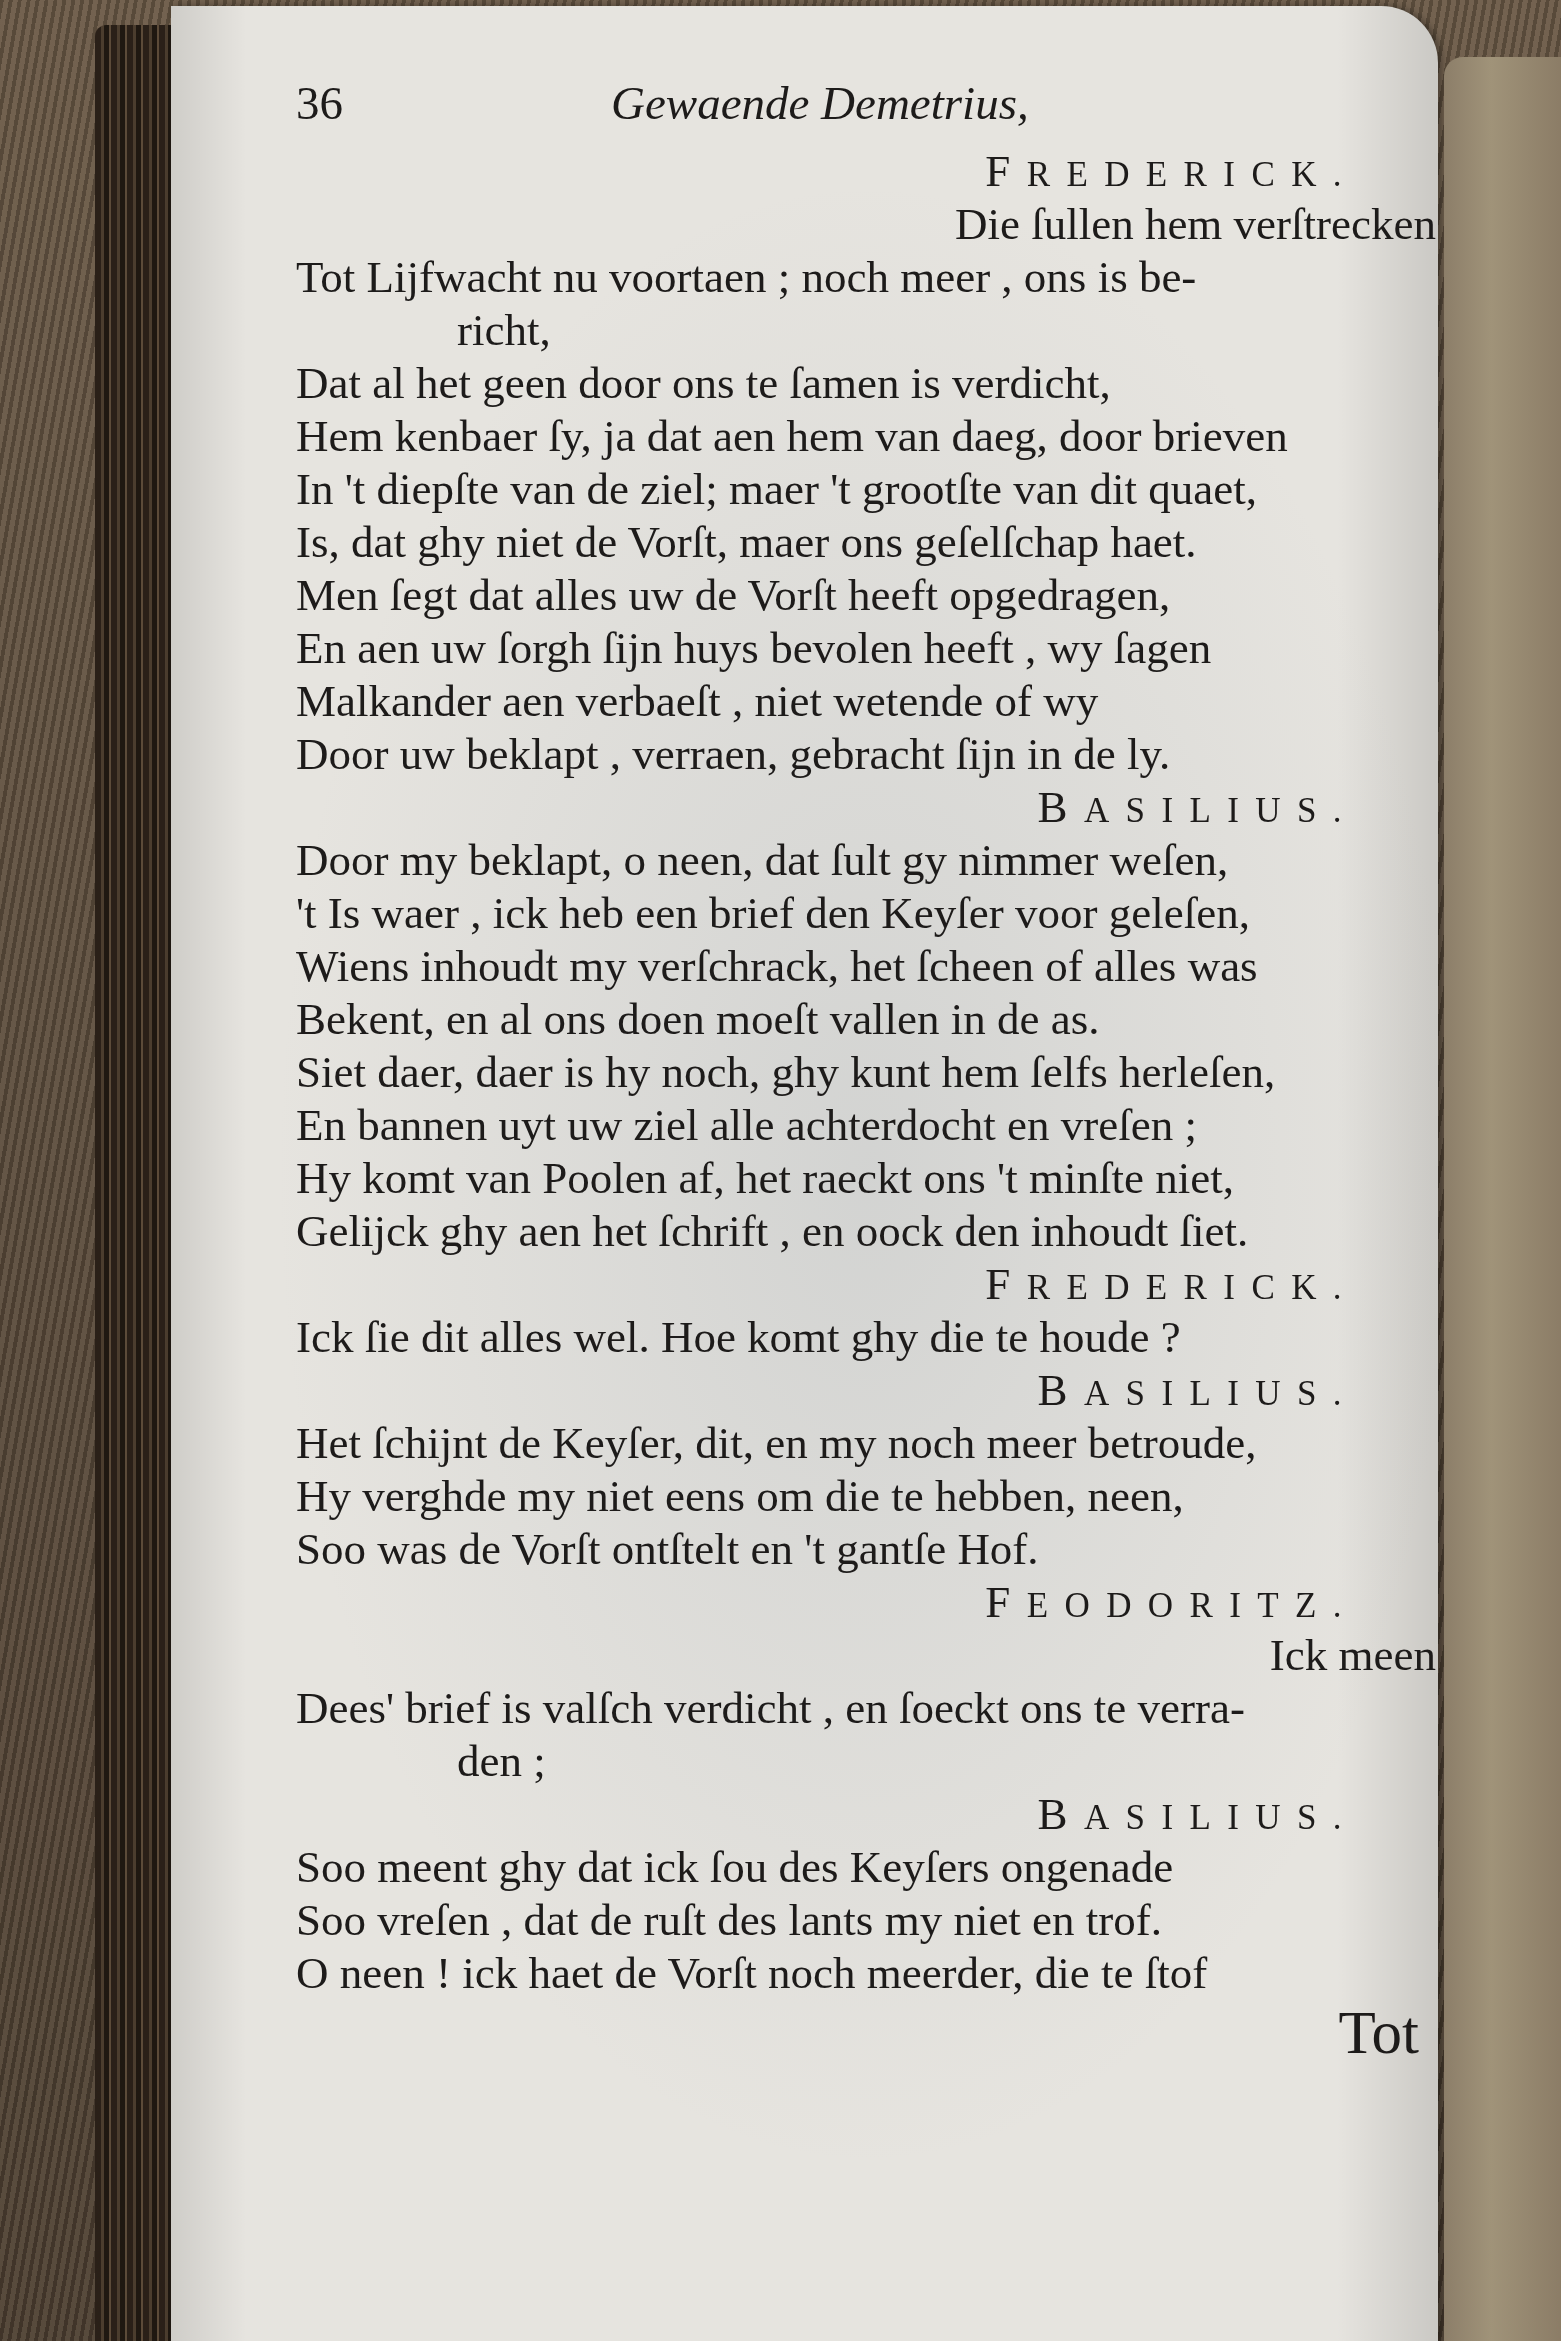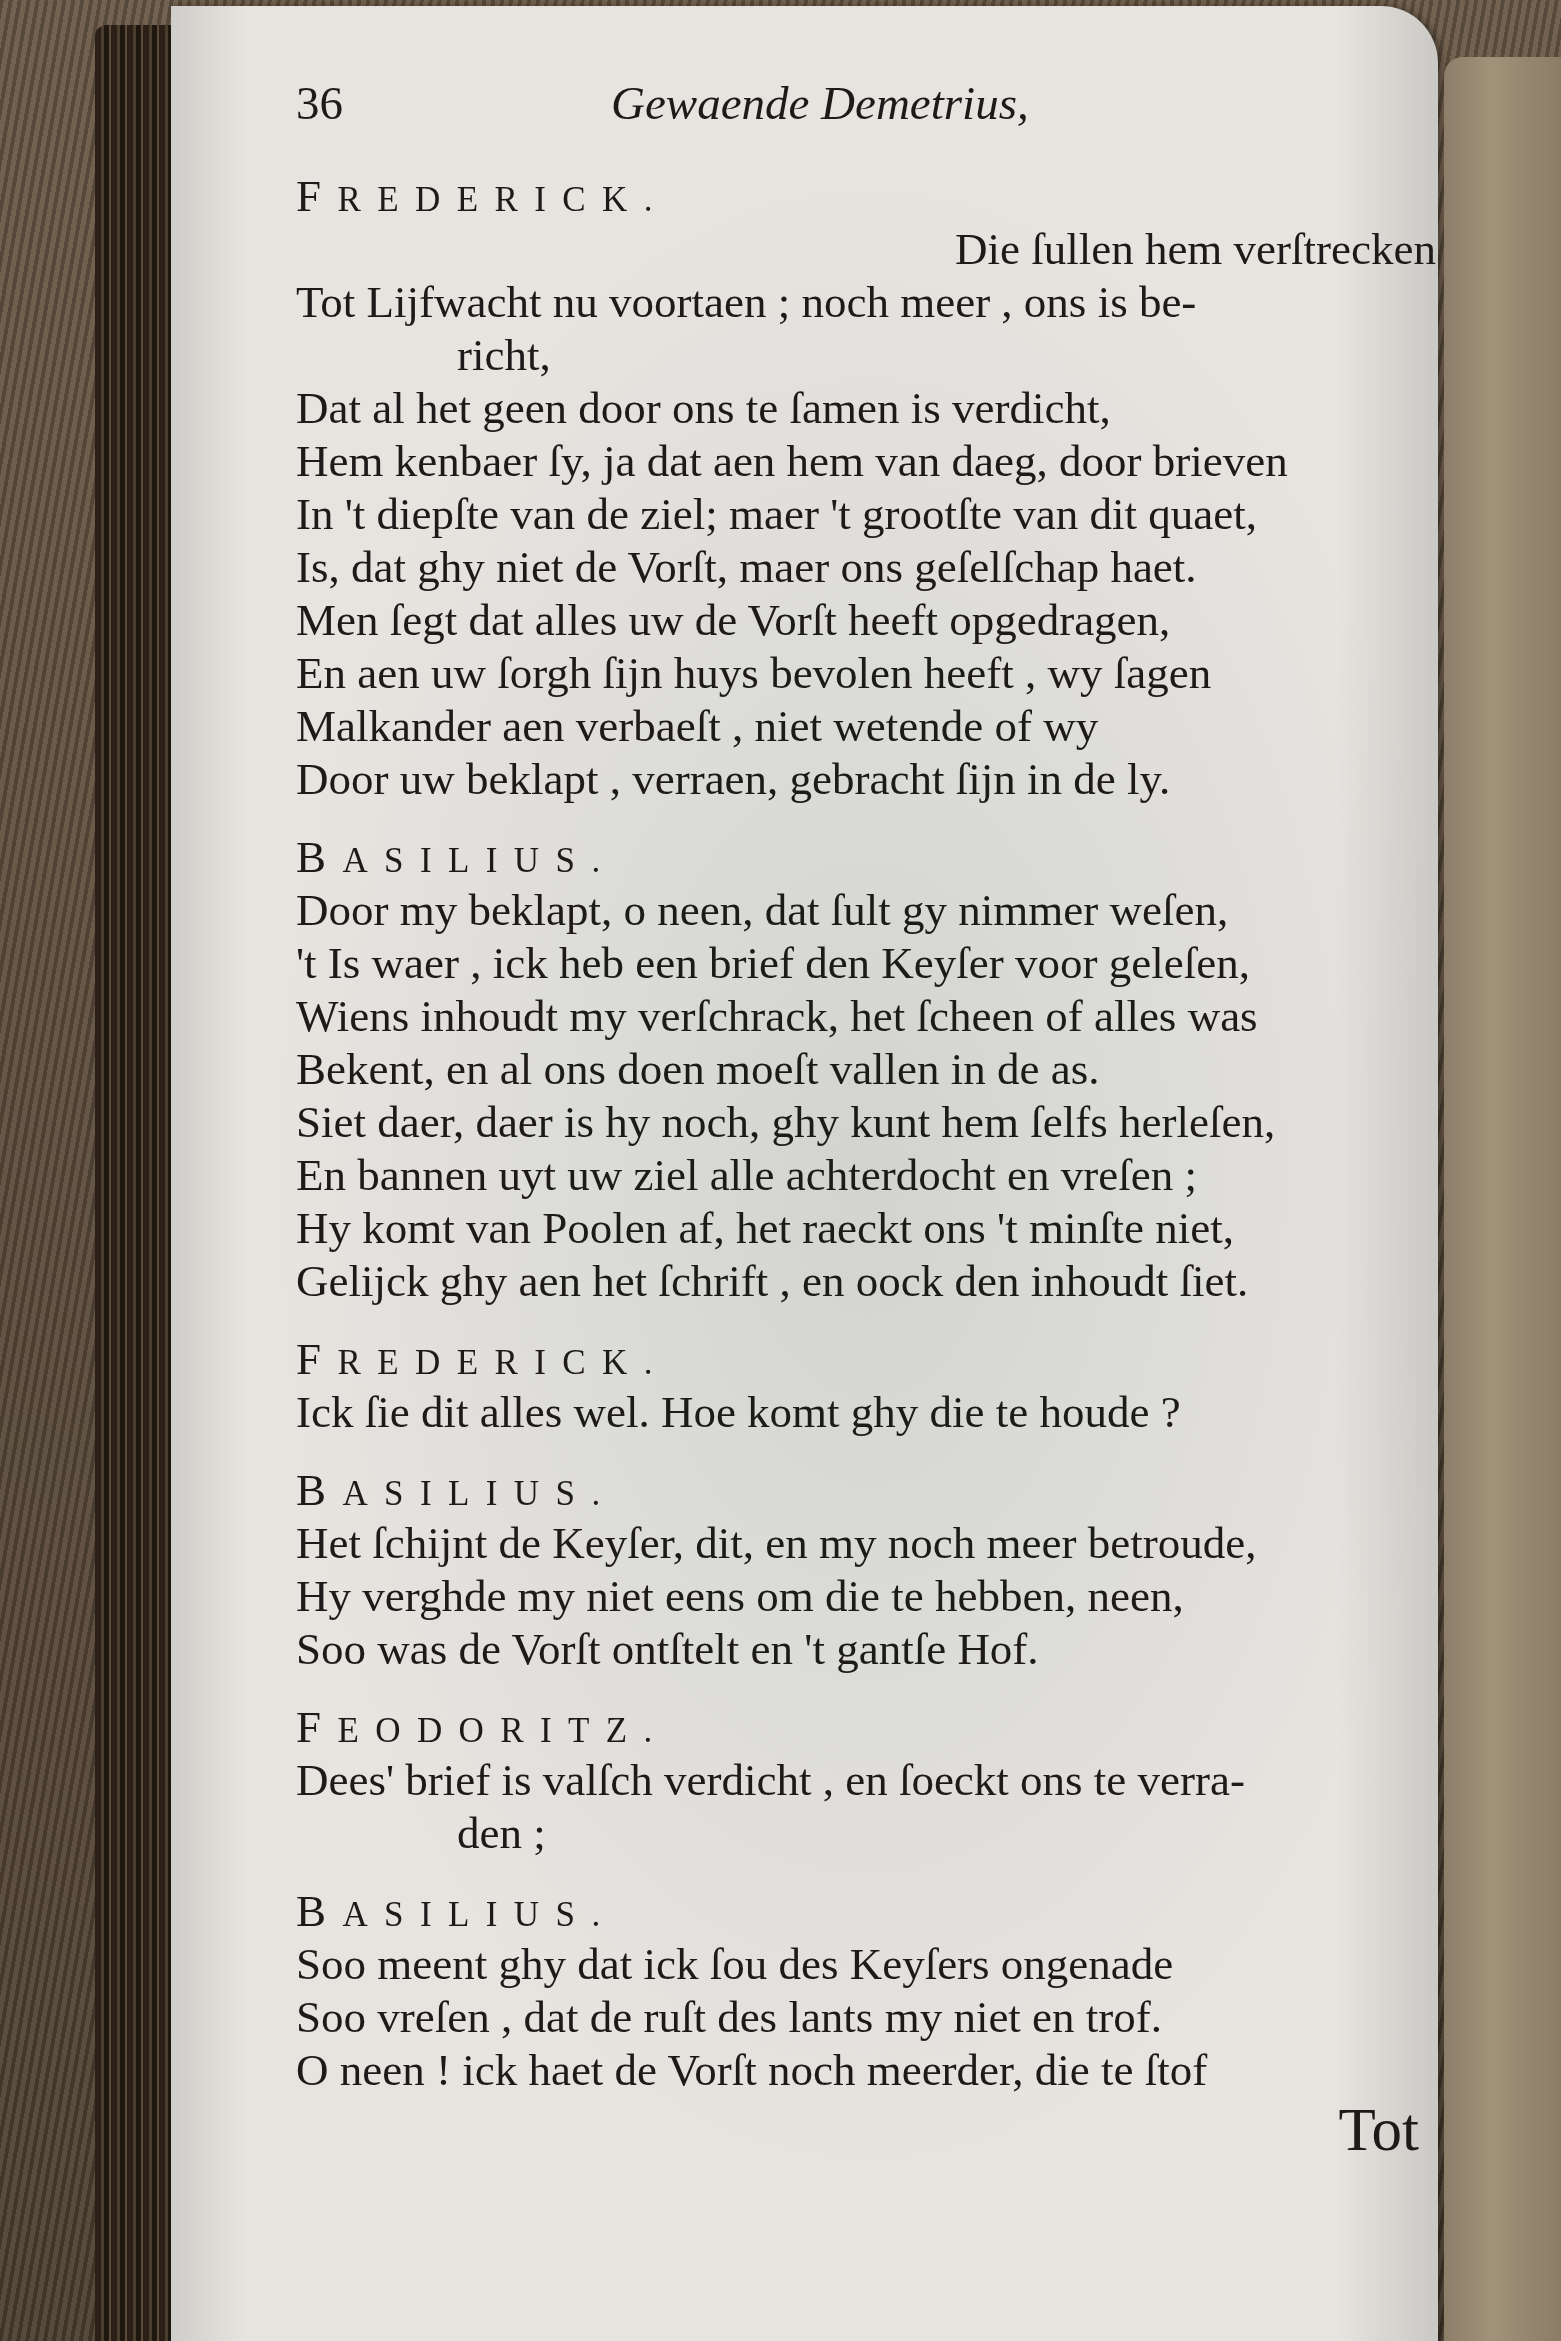"FREDERICK." .speaker { margin-top: 25px -> none; padding-right: 109px -> 86px; text-align: left -> right }
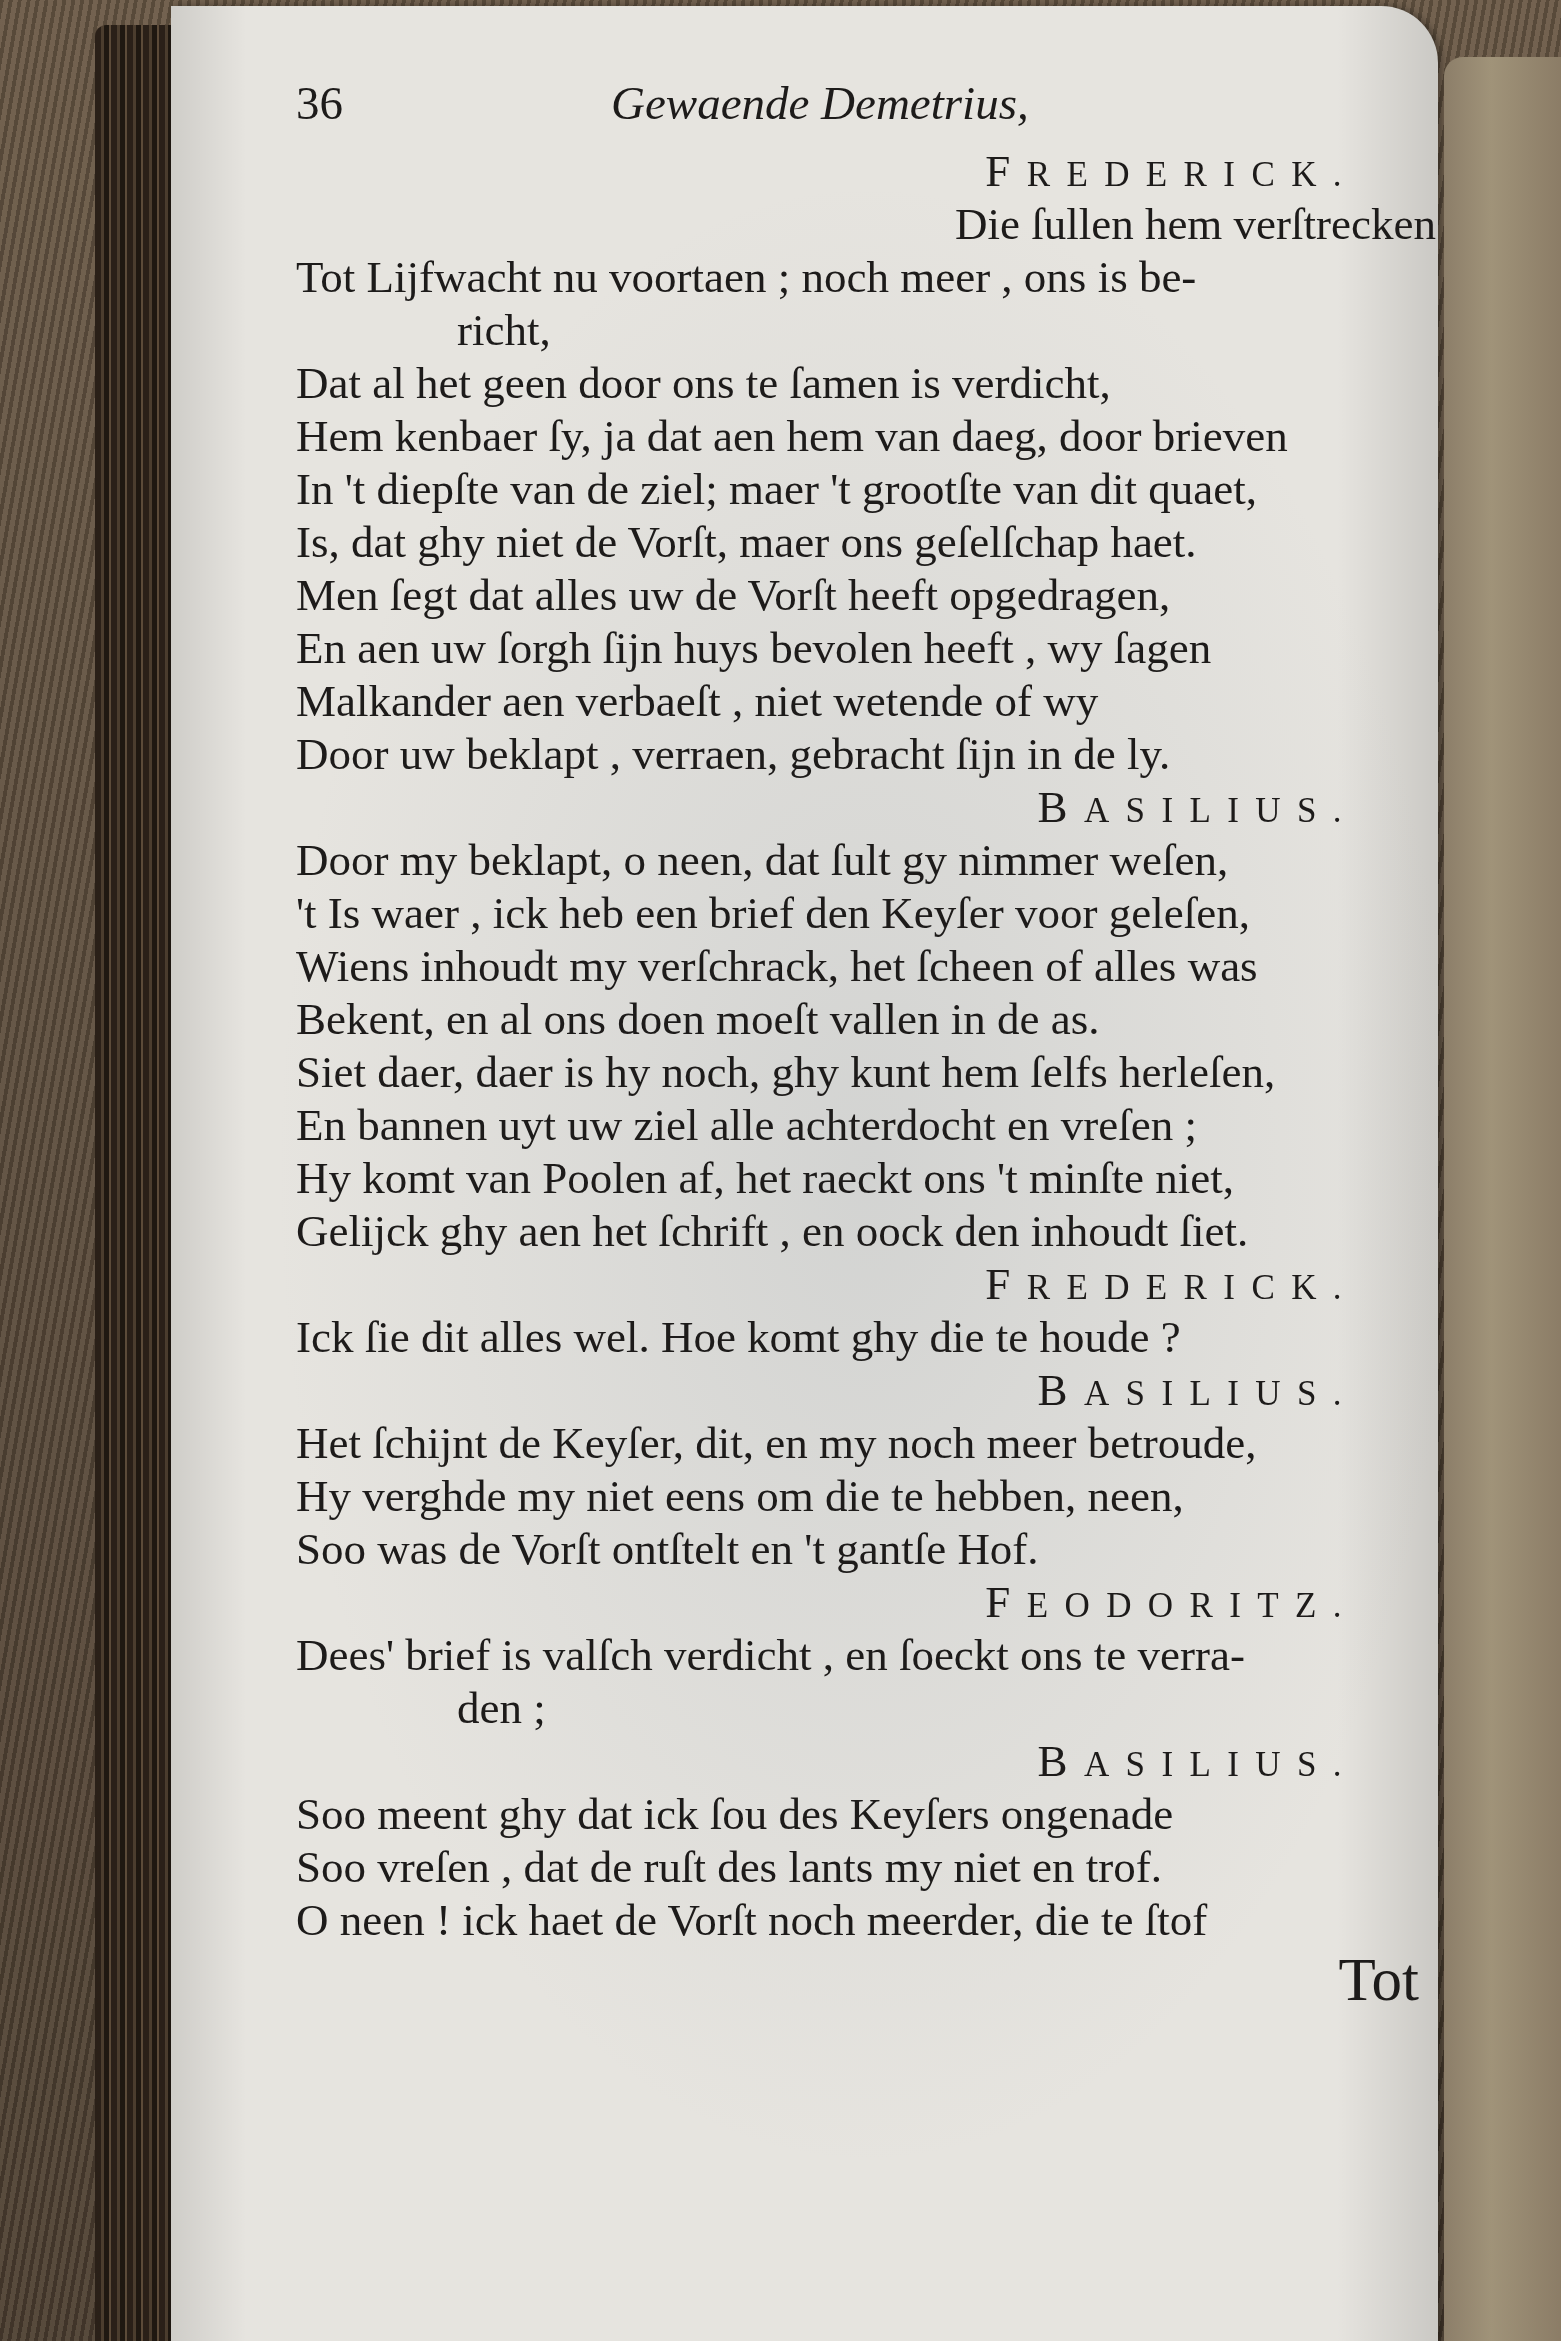"Ick meen" div.line { html: none -> <div>Ick meen</div> }
